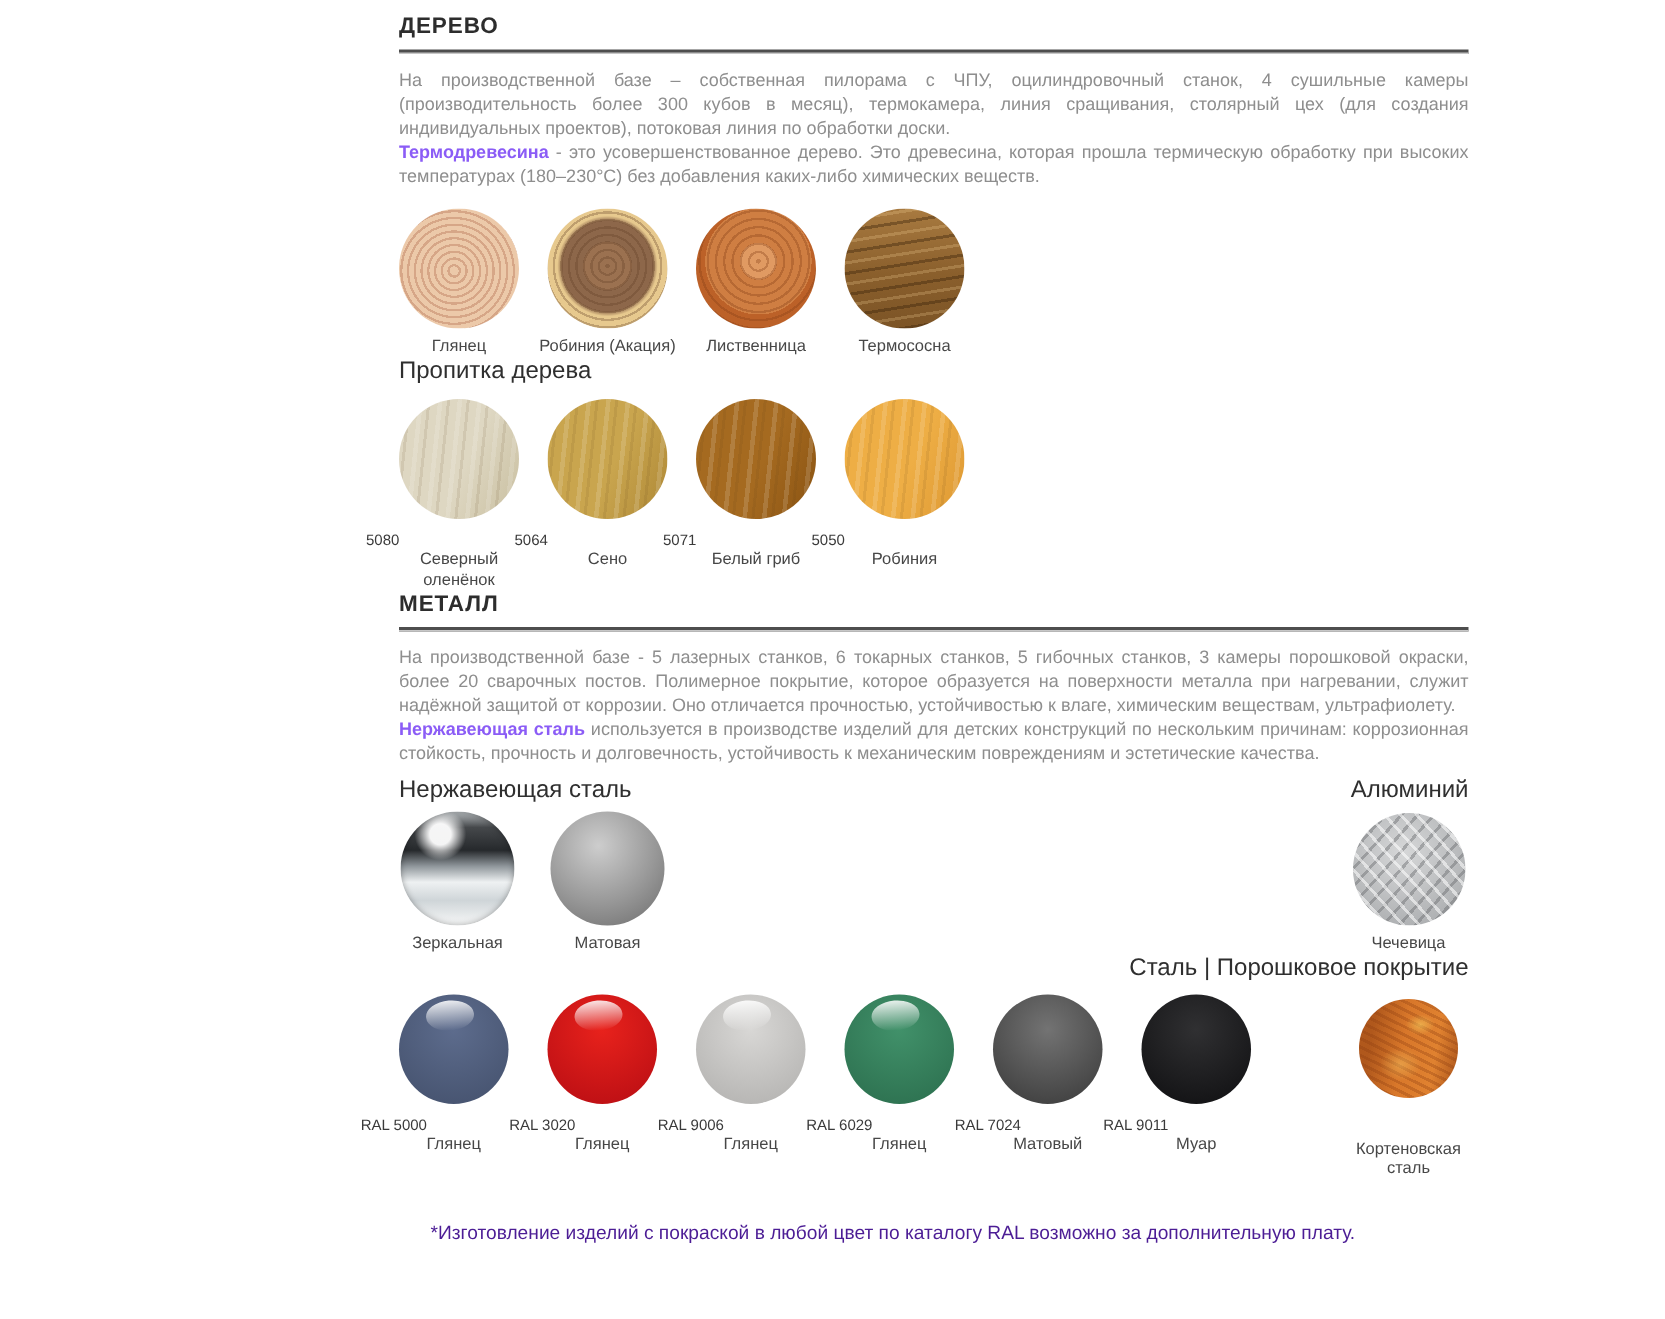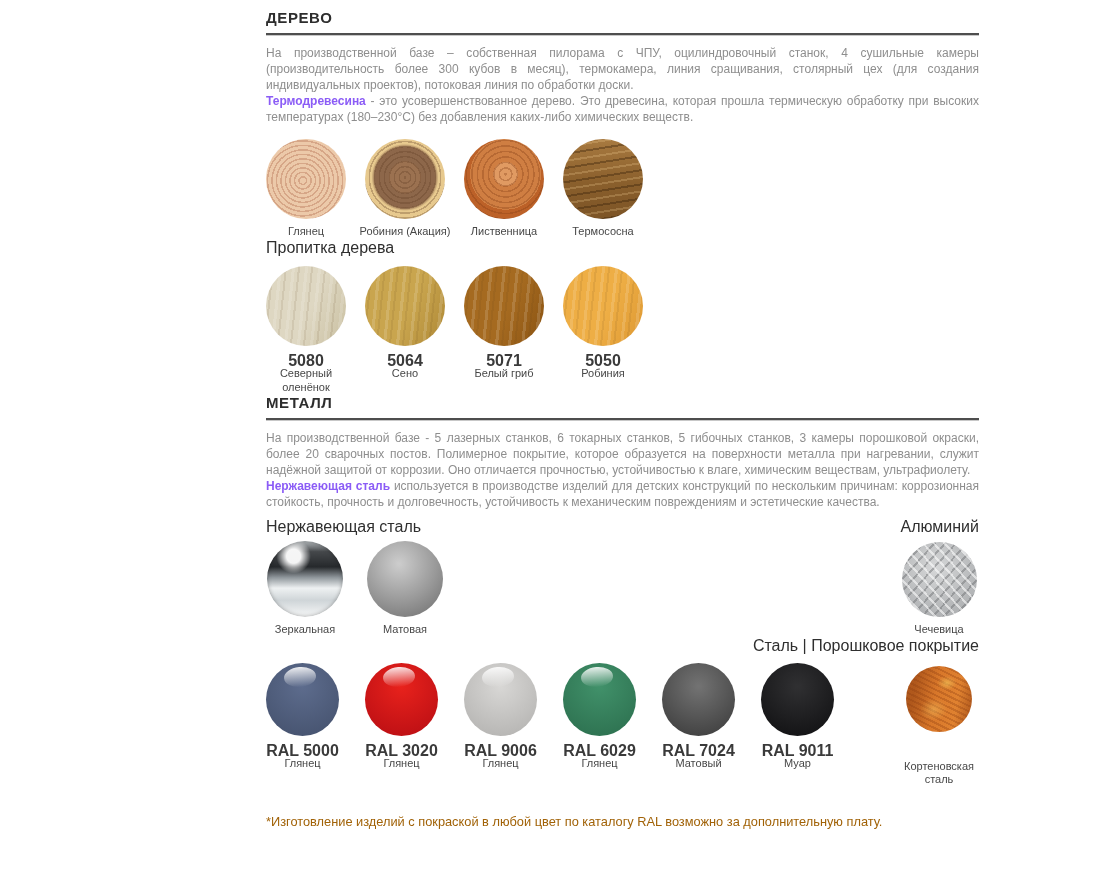"5080" .code { font-size: 16px -> 10px; font-weight: 700 -> 400; text-align: center -> none }
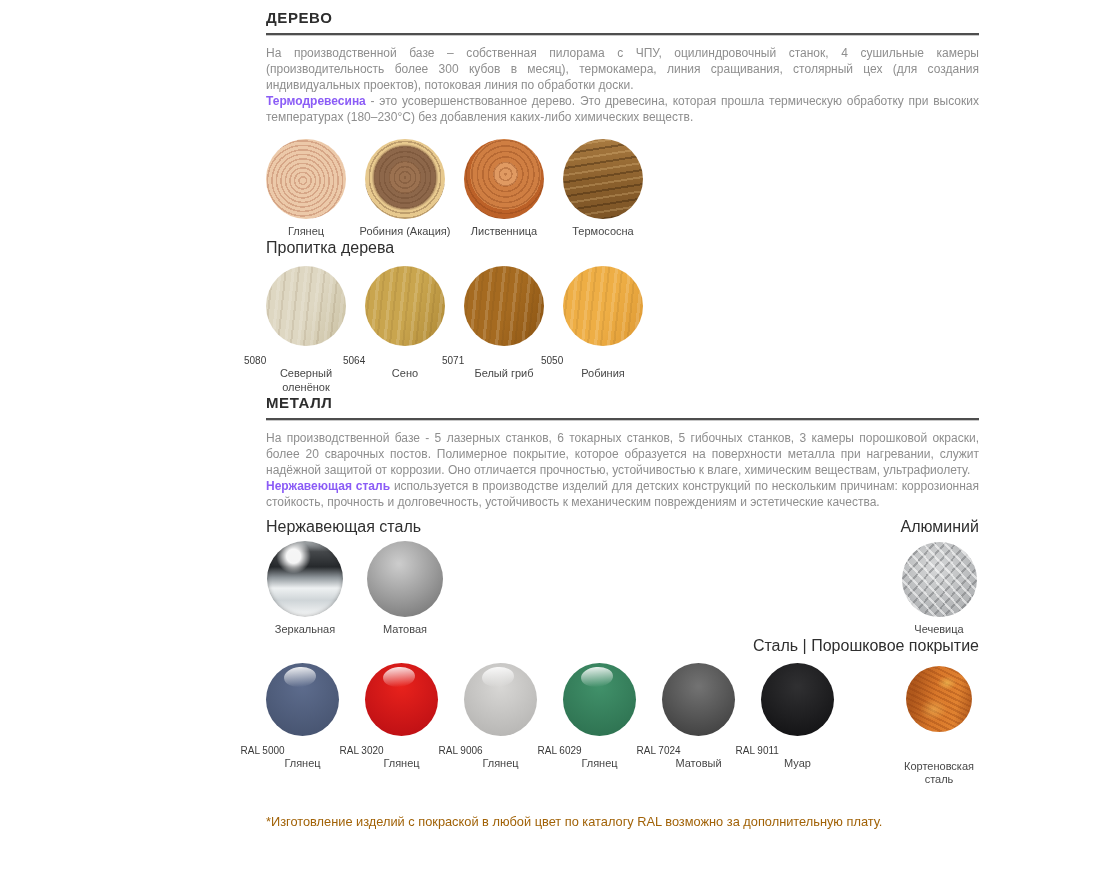"*Изготовление изделий с покраской в" .footer-note { color: #a16207 -> #4c1d95; margin-left: none -> 21px }
